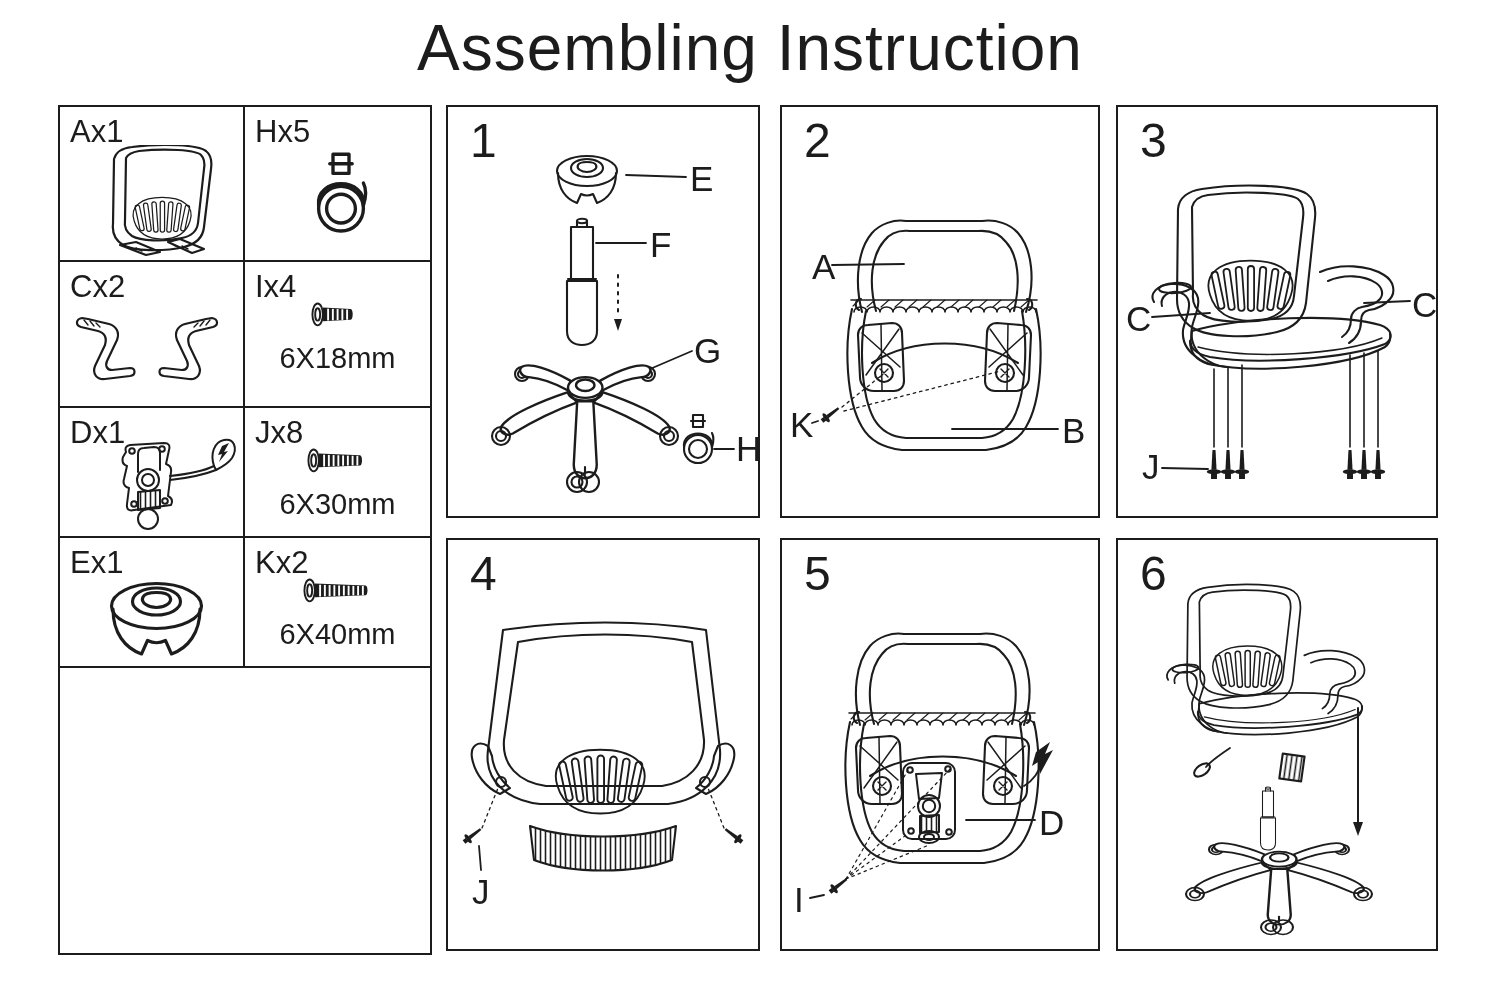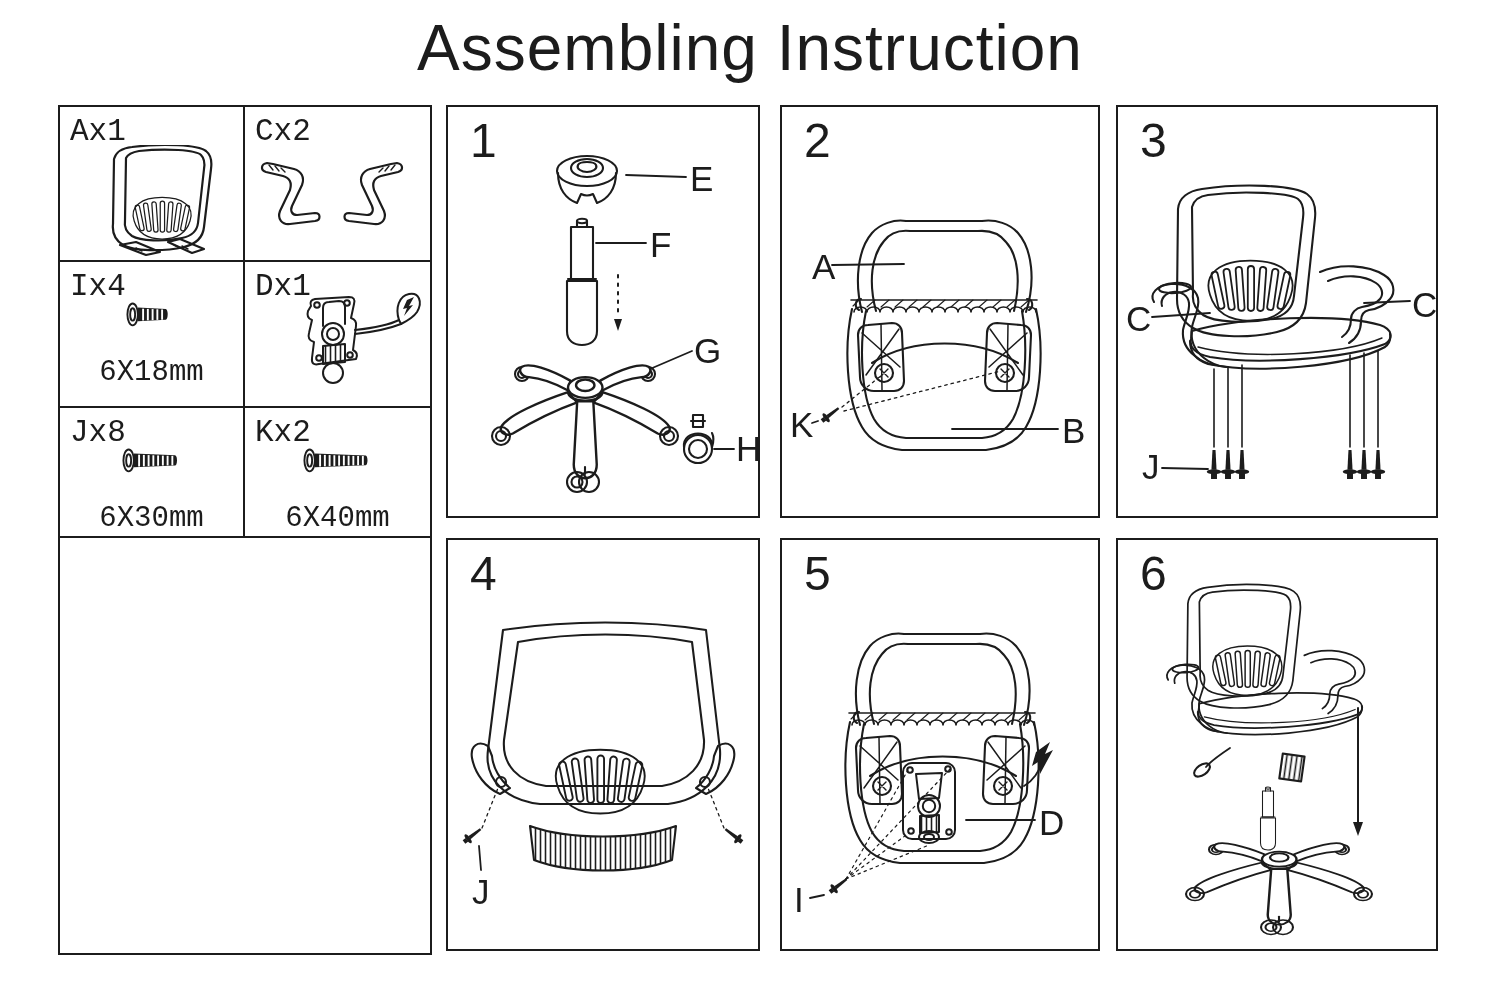"Ax1" .parts-table { font-family: Liberation Mono, monospace -> none }
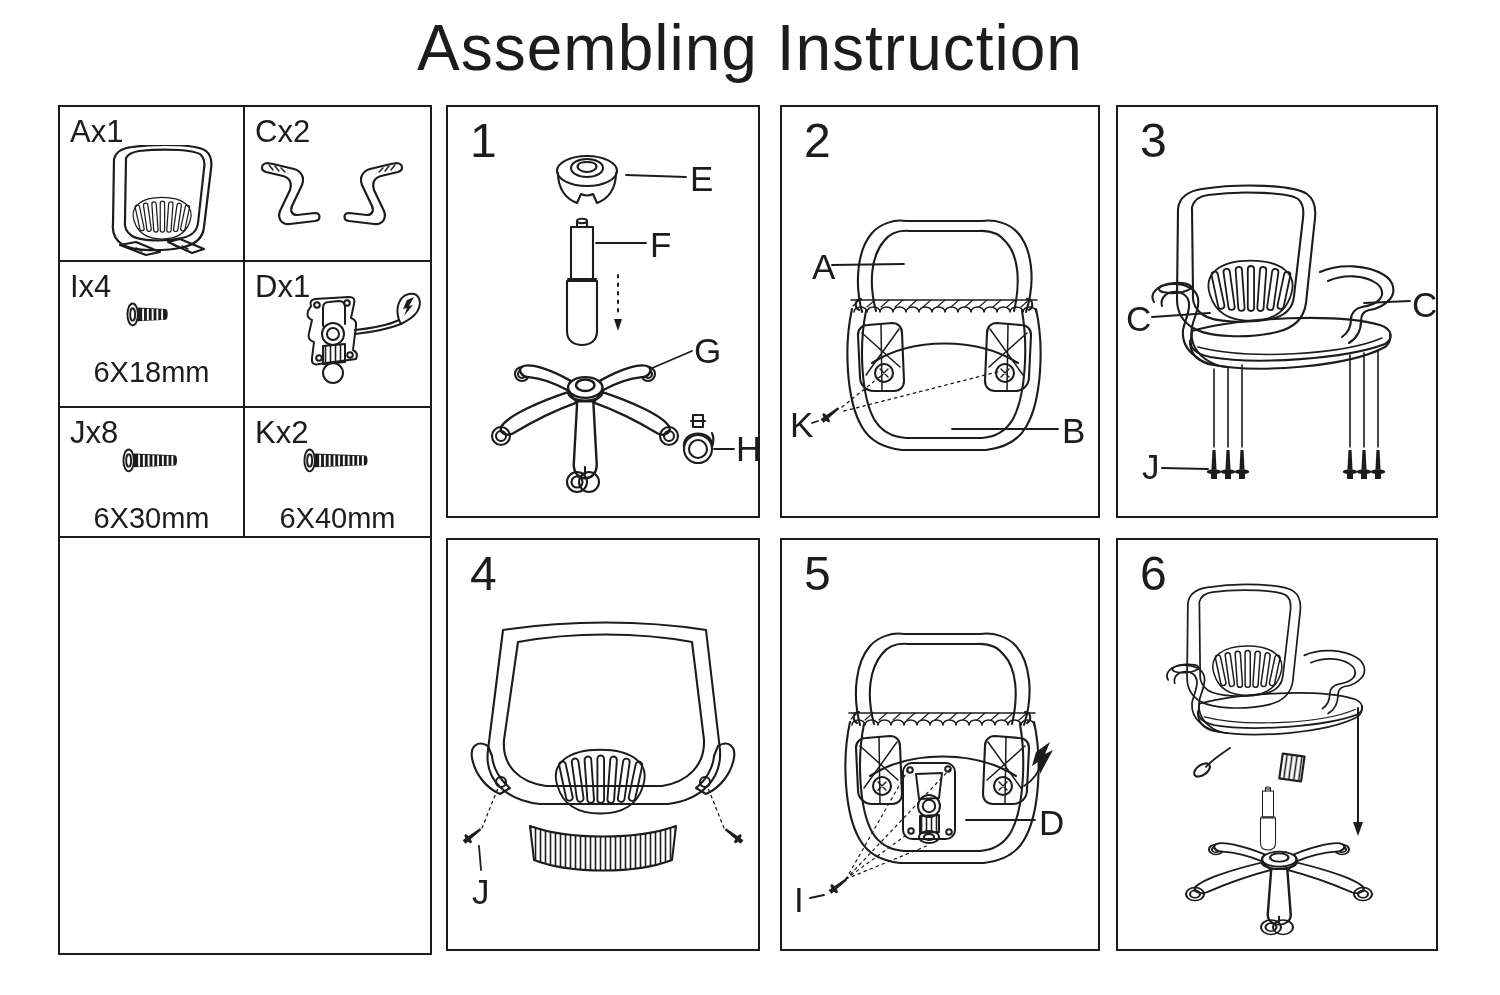"Hx5" div.cell { html: none -> <div> <span>Hx5</span> <svg> <use></use> </svg> </div> }
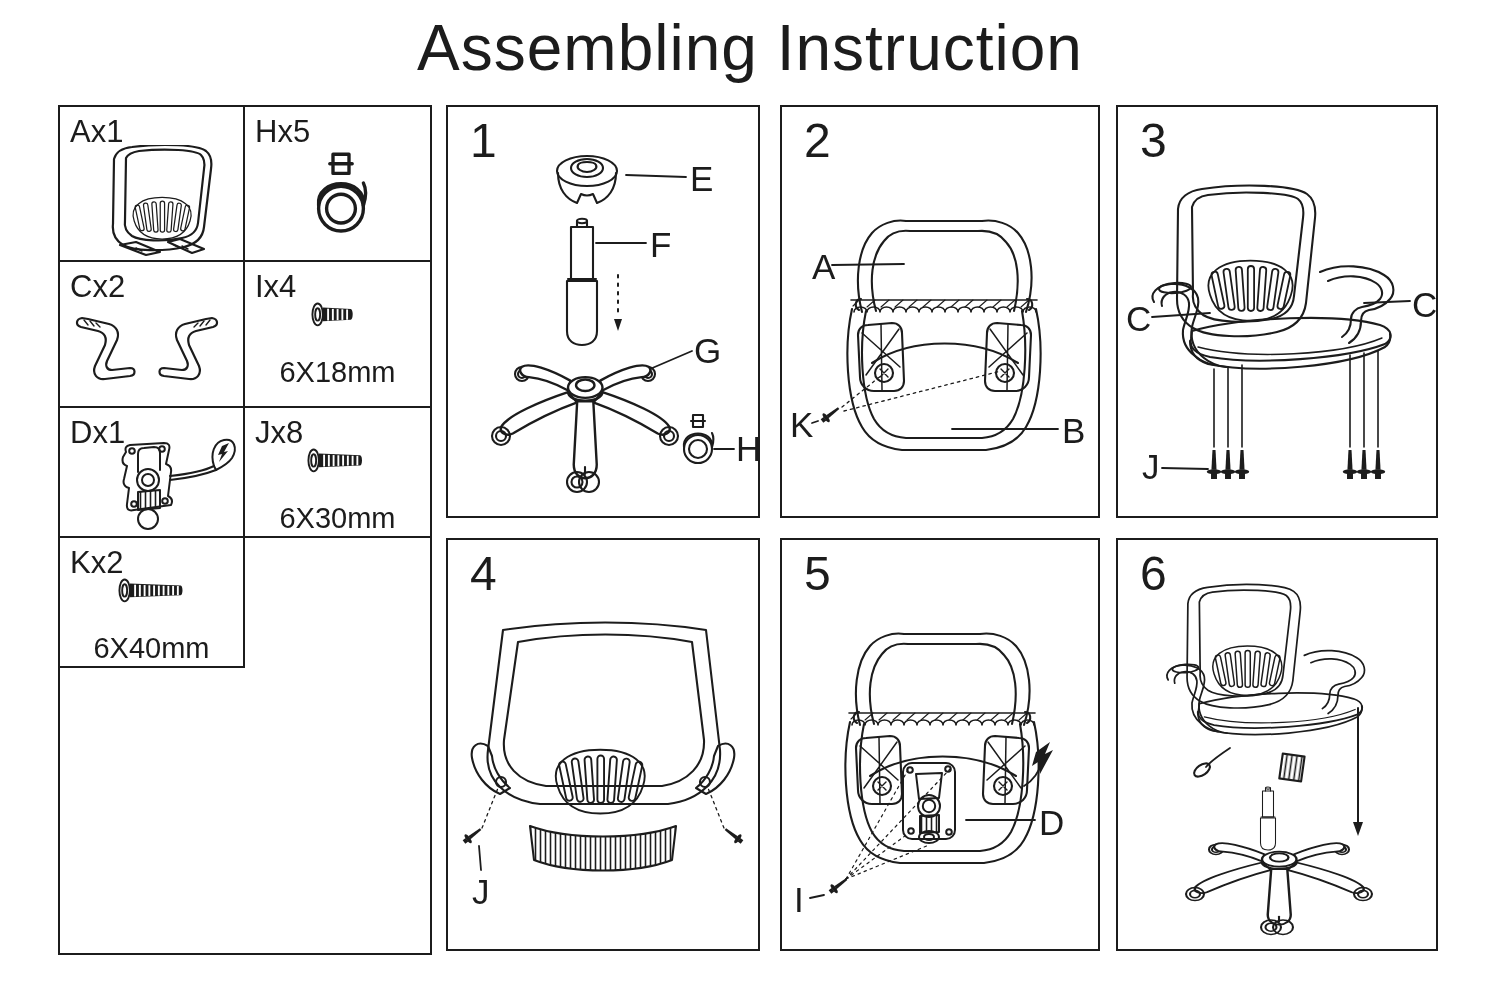"6X18mm" .size { top: 94px -> 80px }
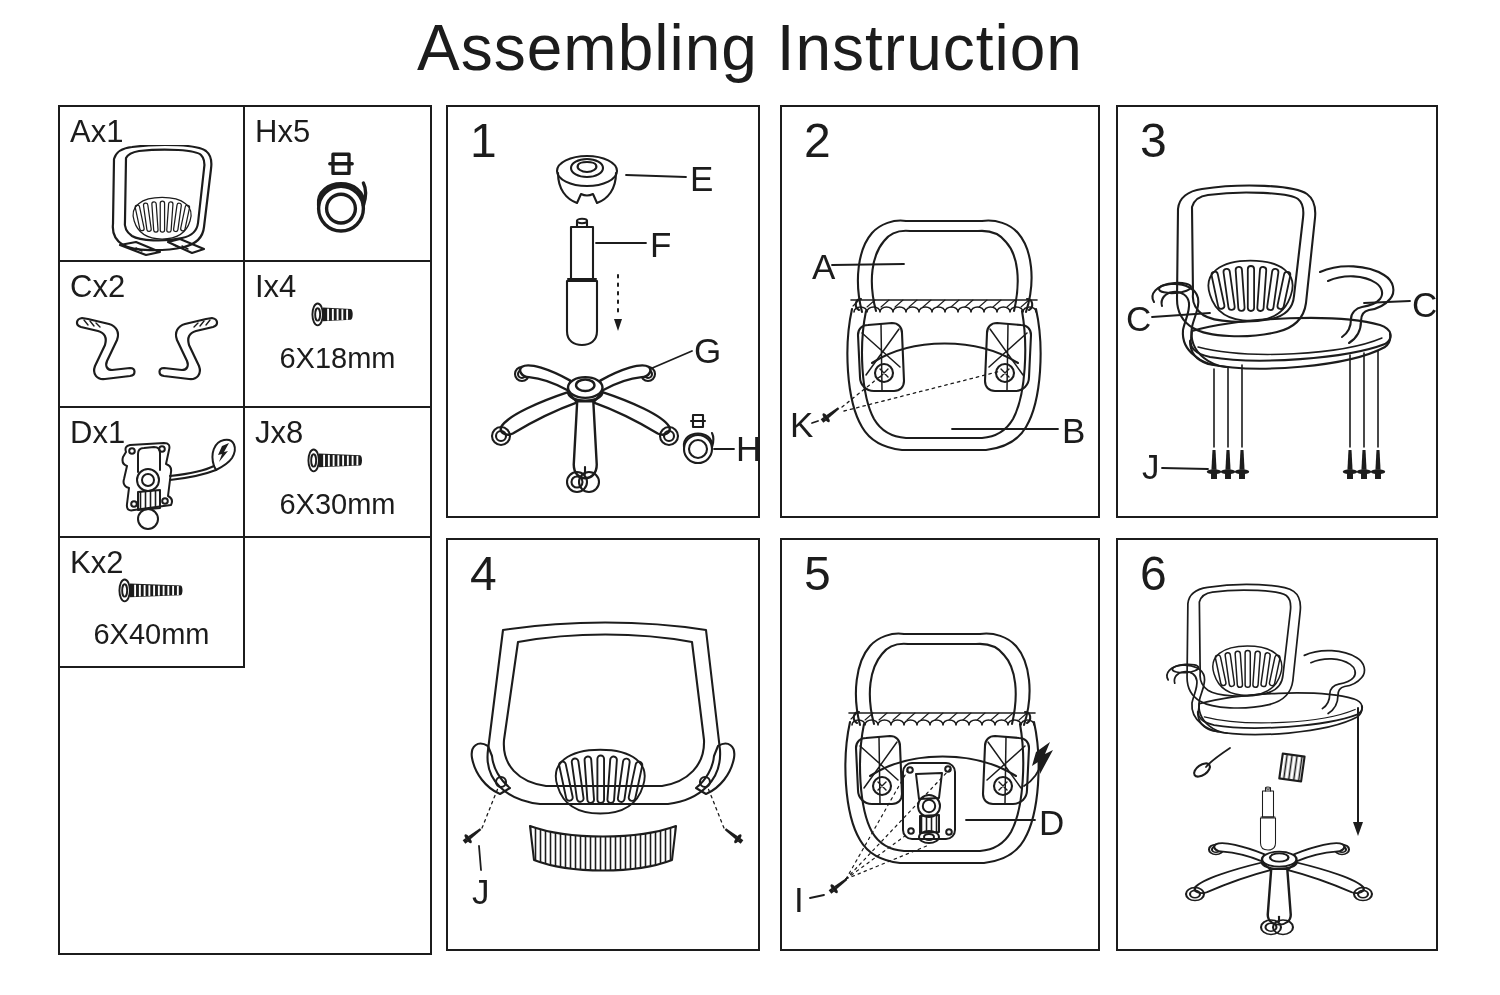"Ex1" div.cell { html: none -> <div> <span>Ex1</span> <svg> <use></use> </svg> </div> }
